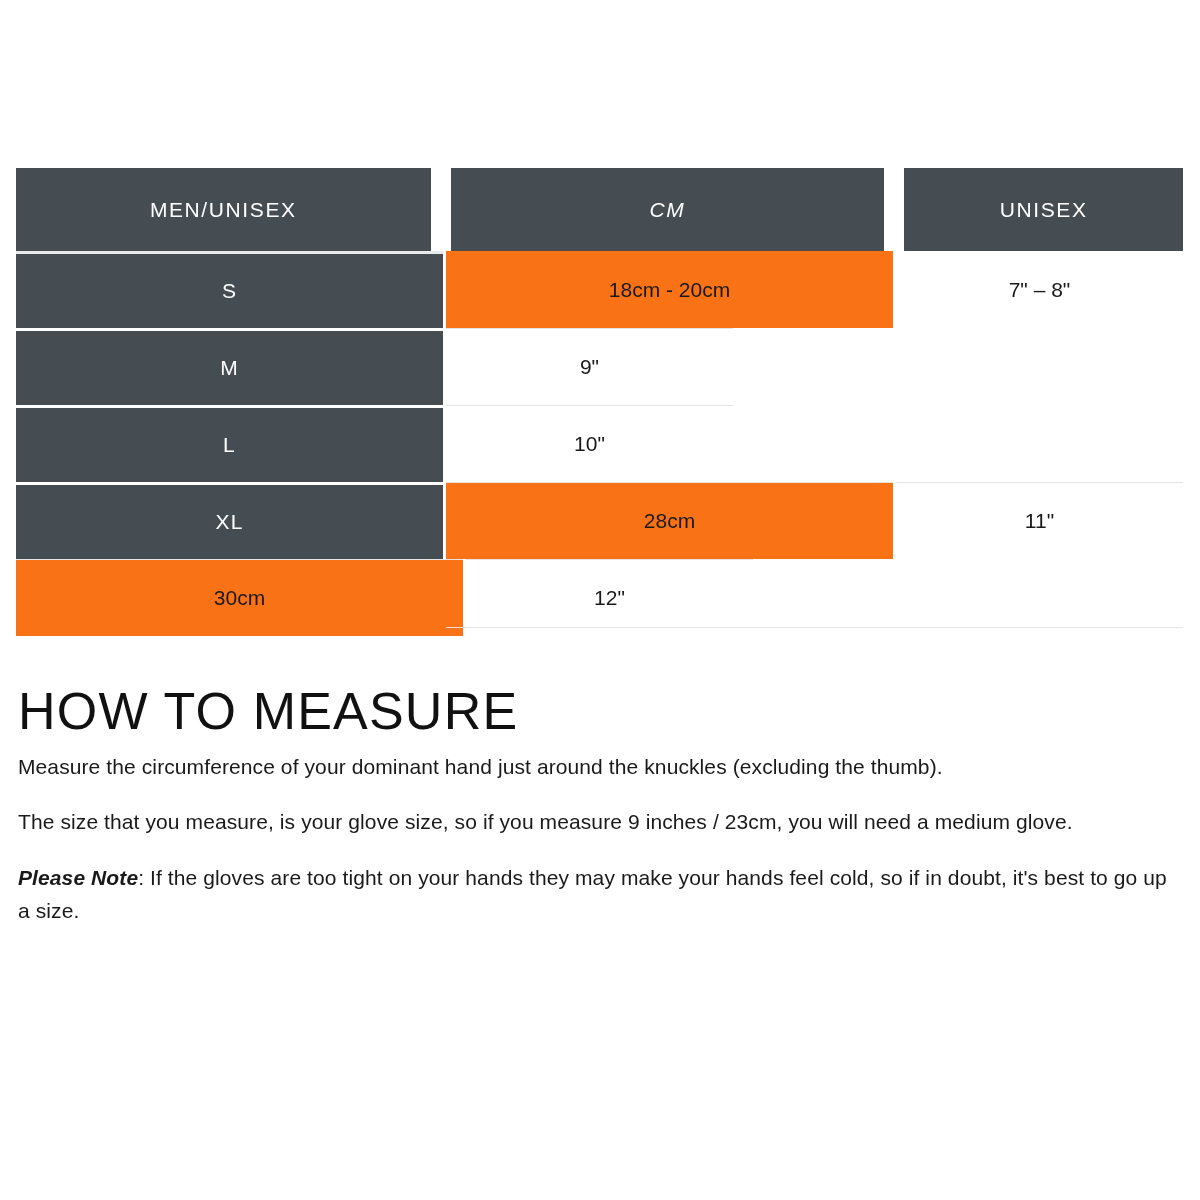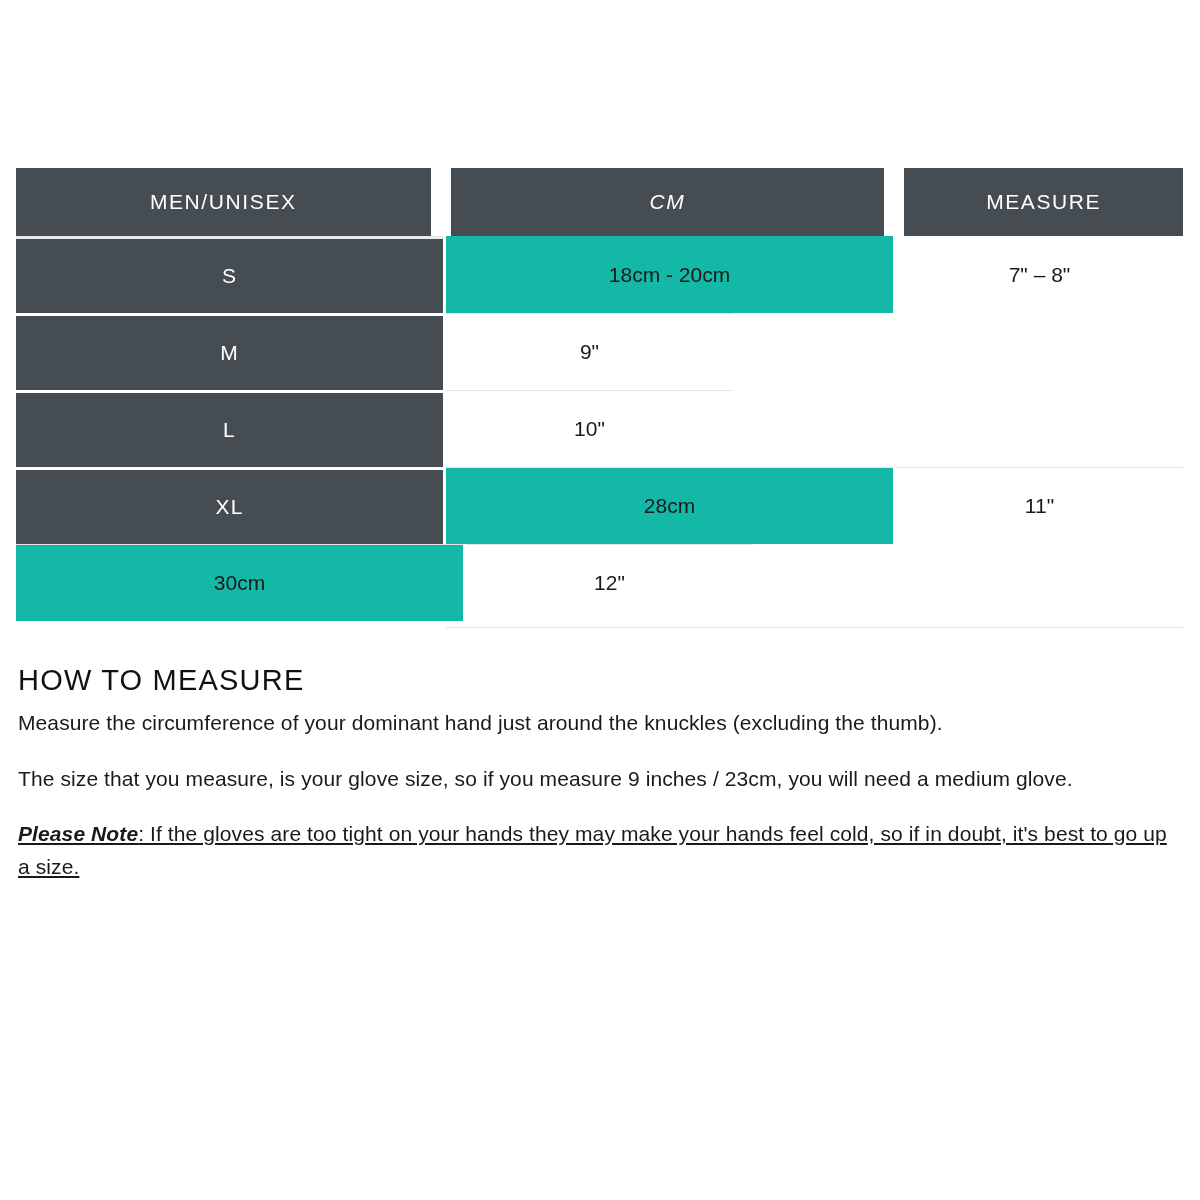"MEN/UNISEX" .table-head { height: 68px -> 83px }
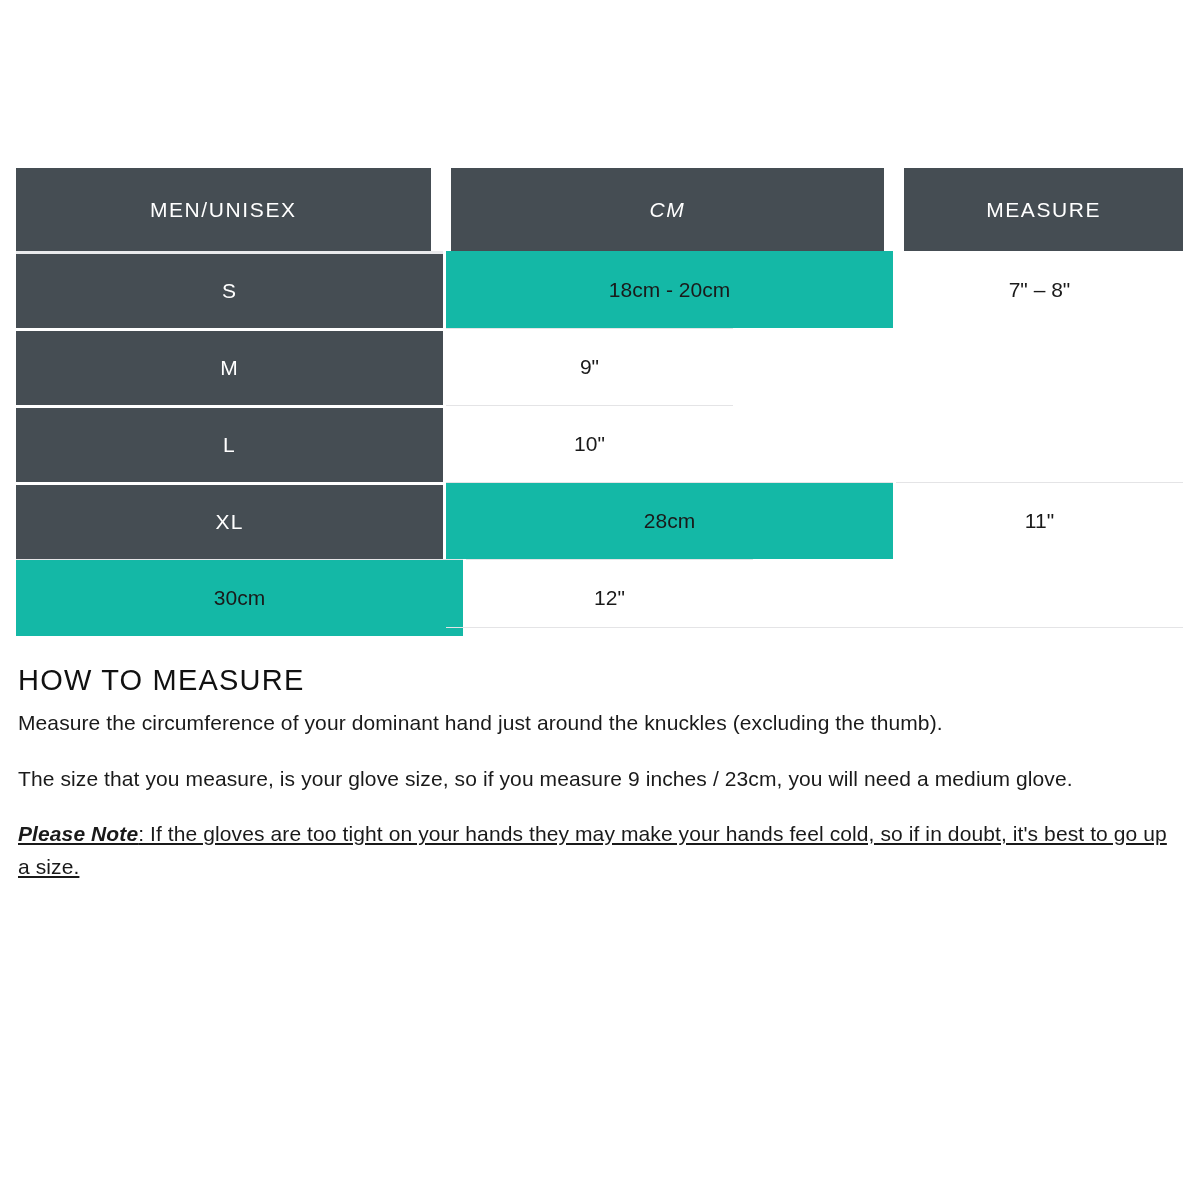"MEASURE" div.th { text: MEASURE -> UNISEX }
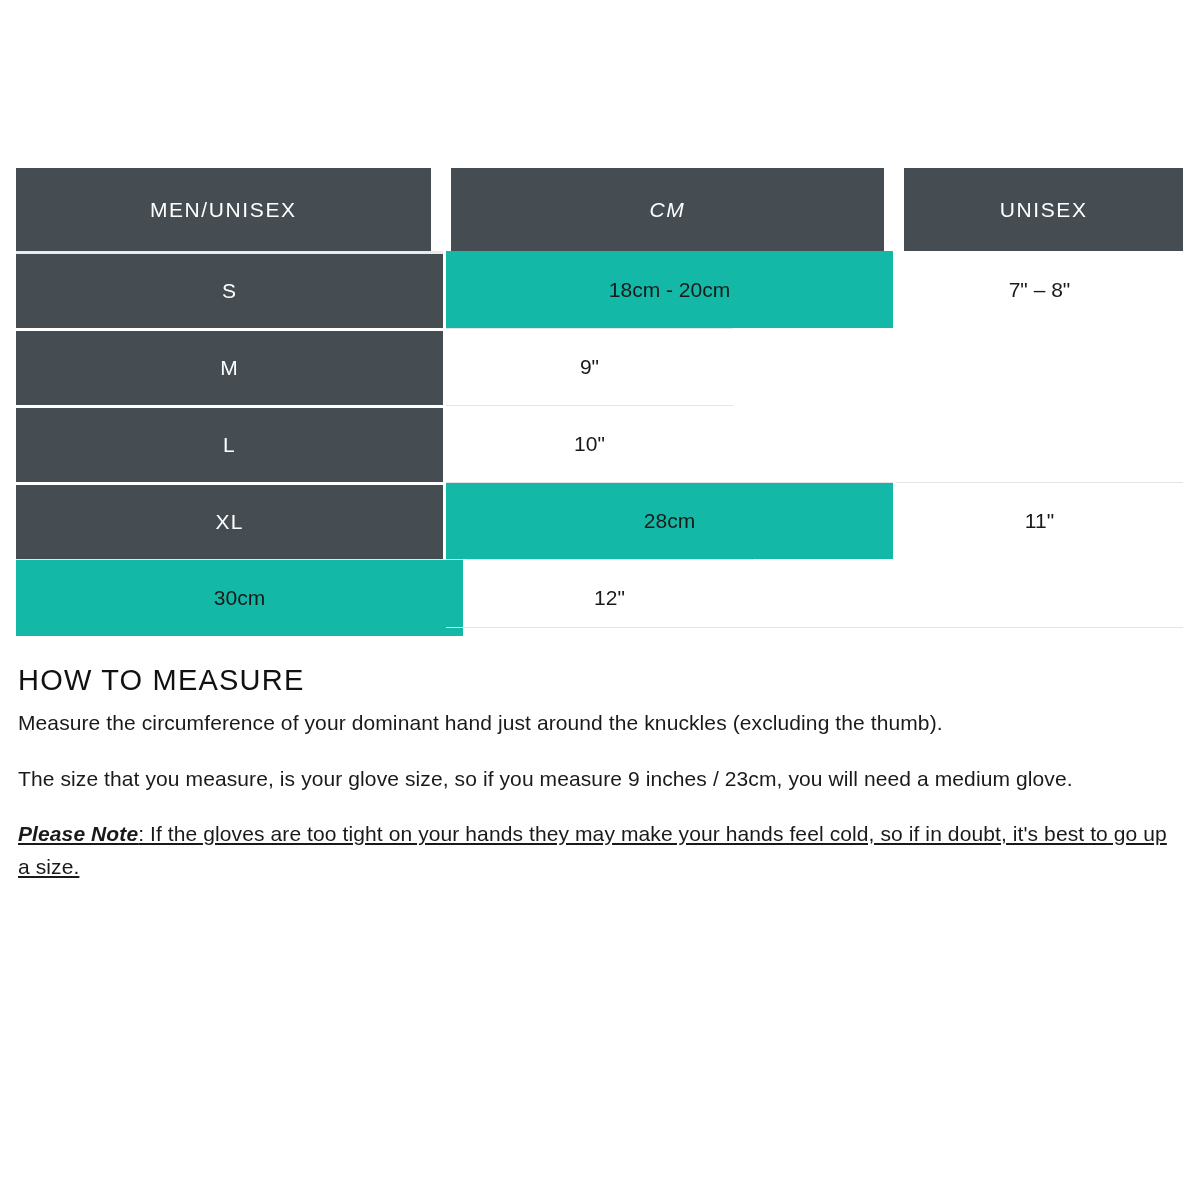"18cm - 20cm" .td.col-cm { background: #14b8a6 -> #f97316 }
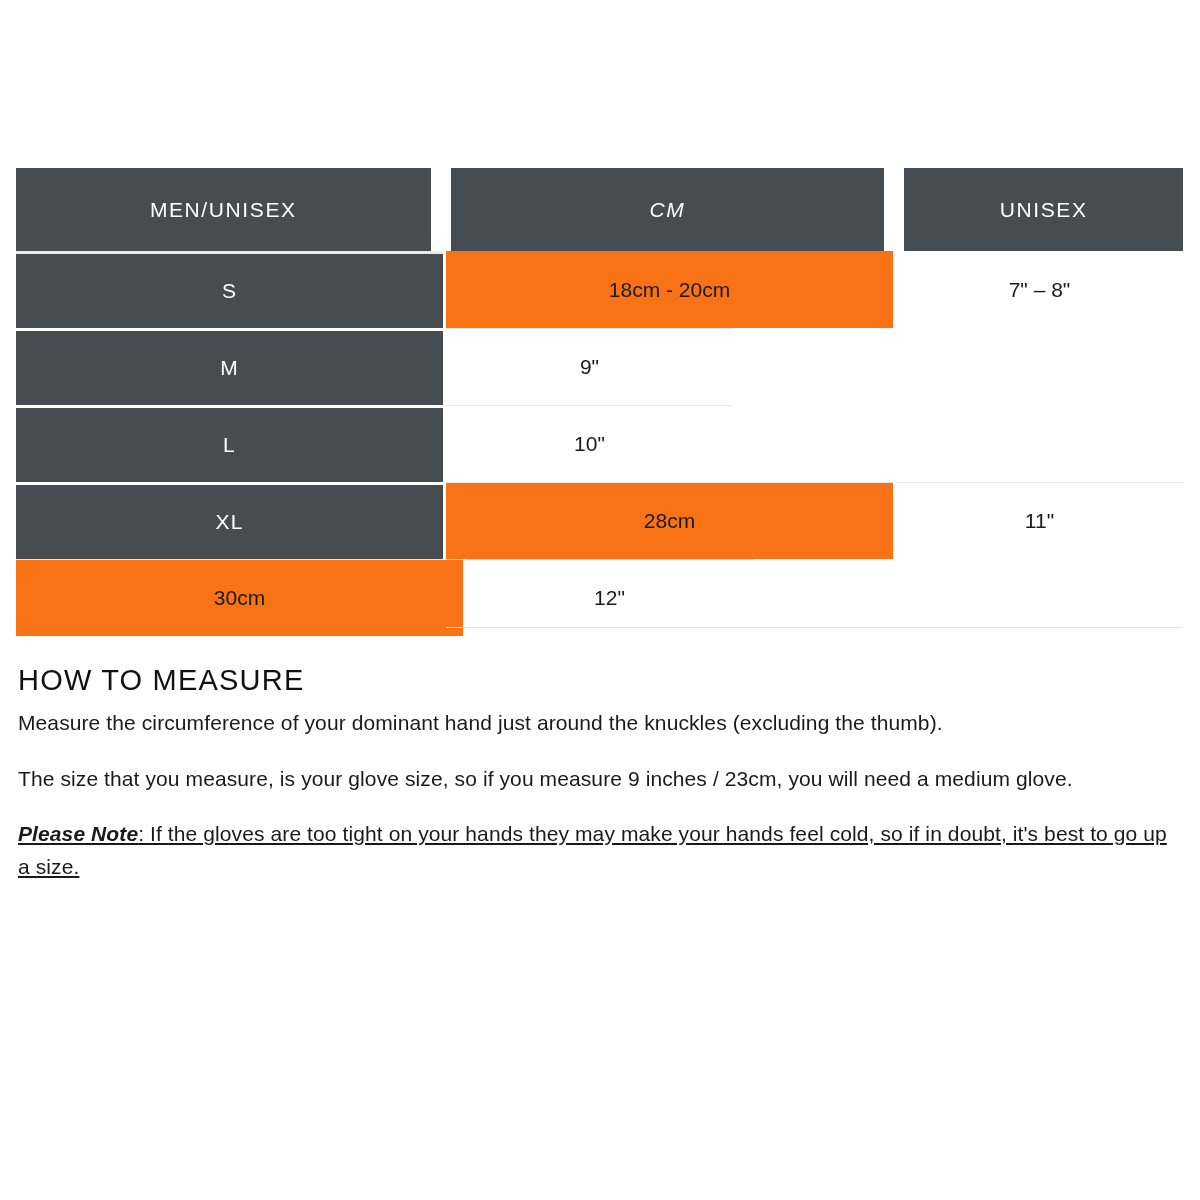"HOW TO MEASURE" .measure-title { font-size: 29px -> 52px; margin: 0 0 10px 0 -> 18px 0 10px 0 }
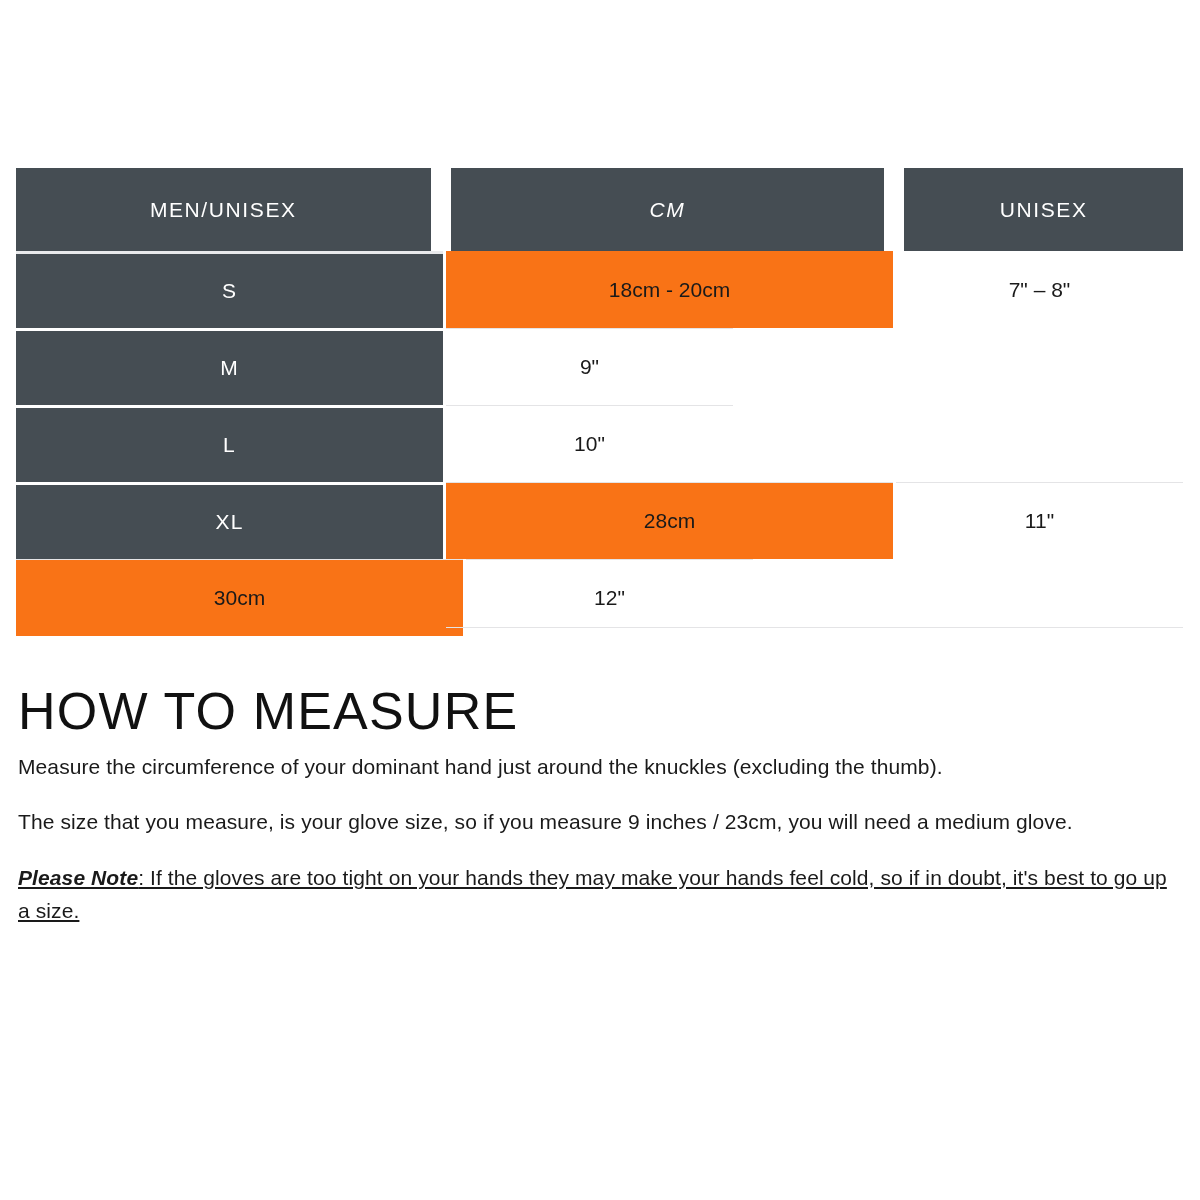"Please Note: If the gloves" .measure p:last-child { text-decoration: underline -> none }
